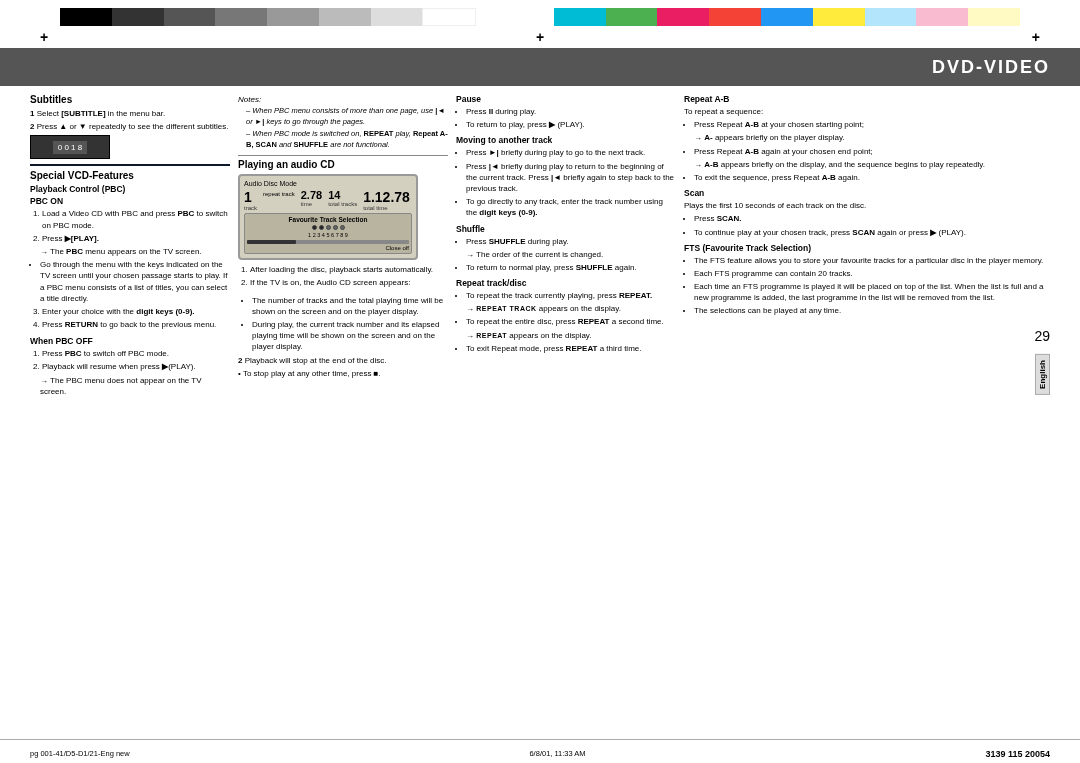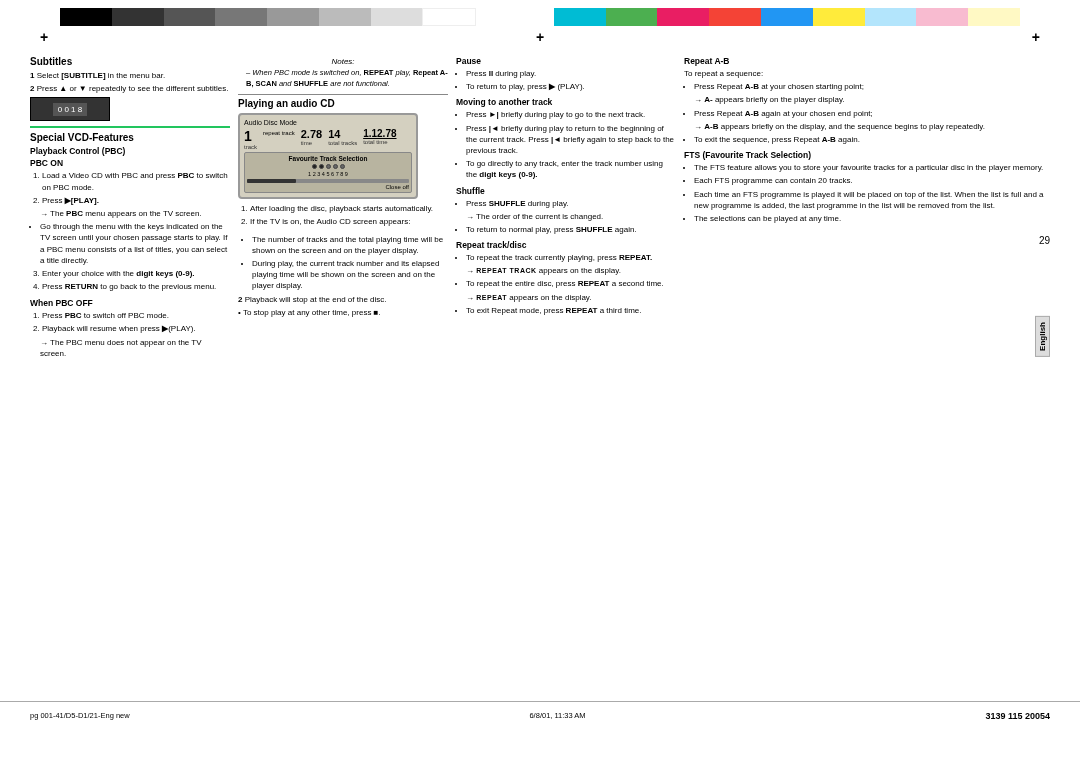"DVD-VIDEO" div.header-bar { html: none -> <div> <span>DVD-VIDEO</span> </div> }
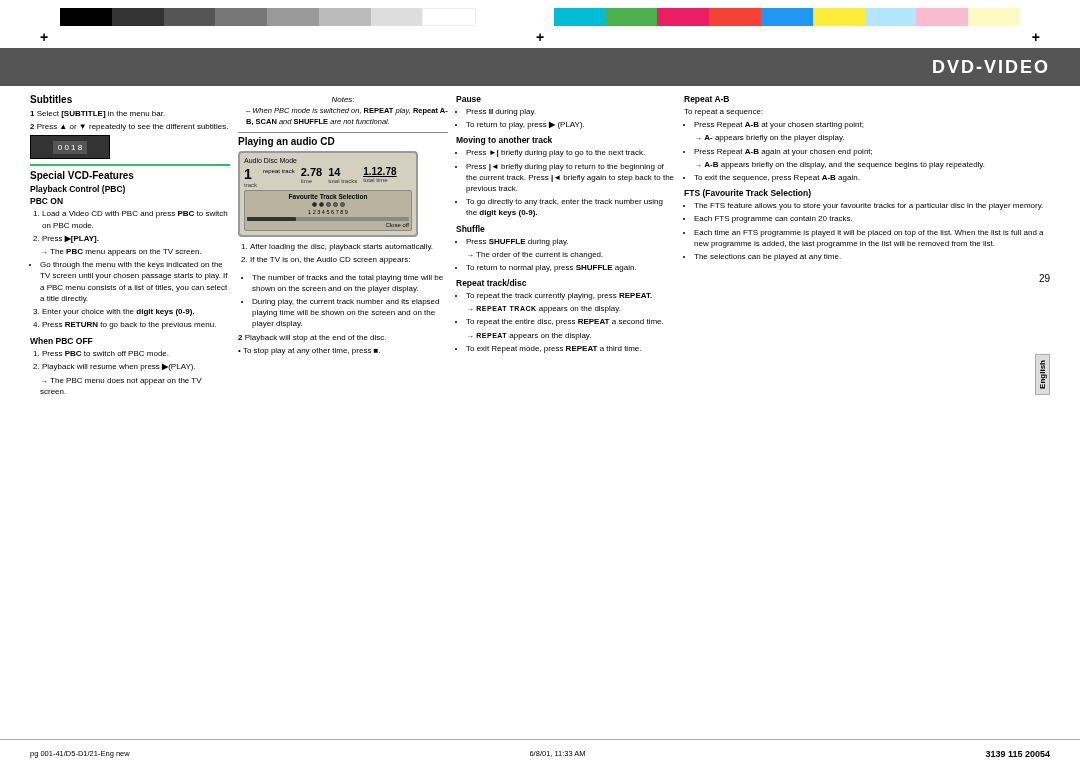"Notes:" .notes-title { text-align: center -> none }
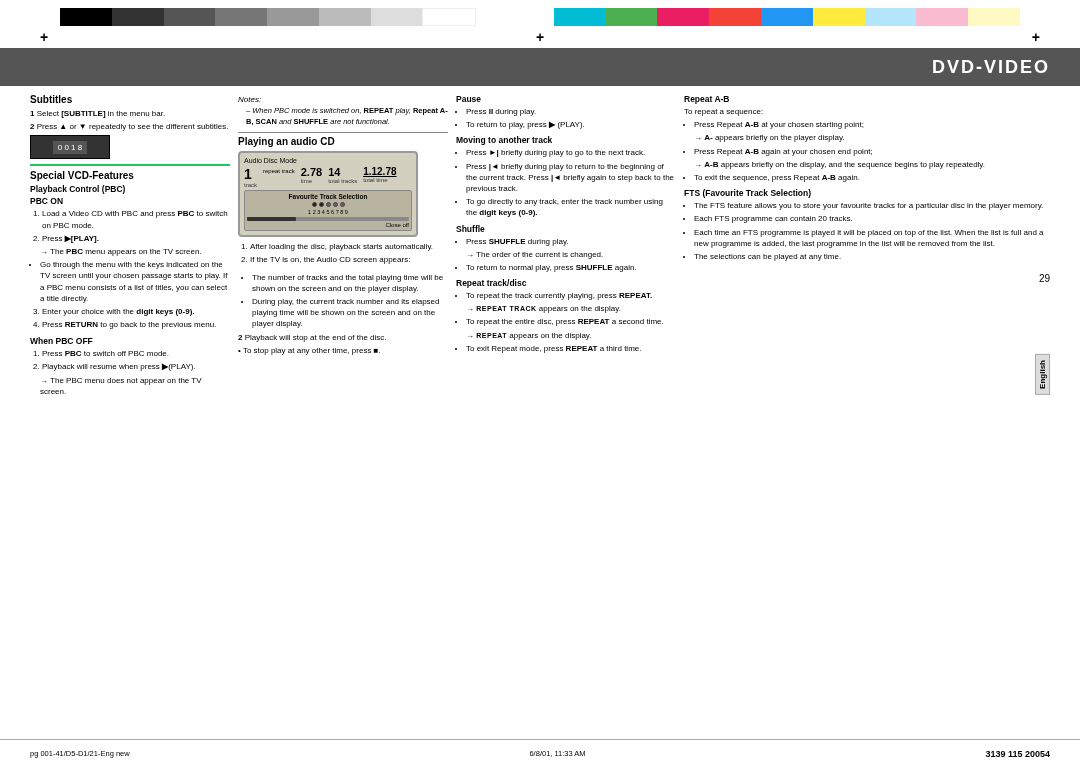"When PBC menu consists of" p.note-item { html: none -> <p>When PBC menu consists of more than one page, use <span>|◄</span> or <span>►|</span> keys to go through the pages.</p> }
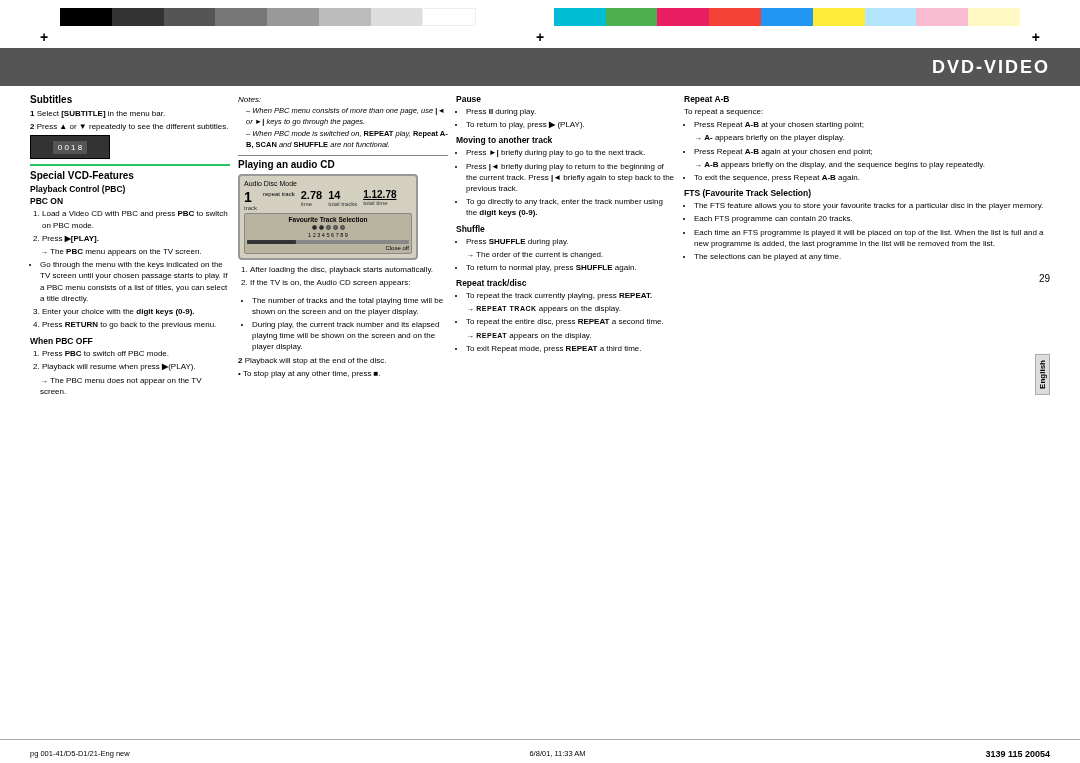"Special VCD-Features" .special-vcd { border-top: 2px solid #22c55e -> 2px solid #0f172a }
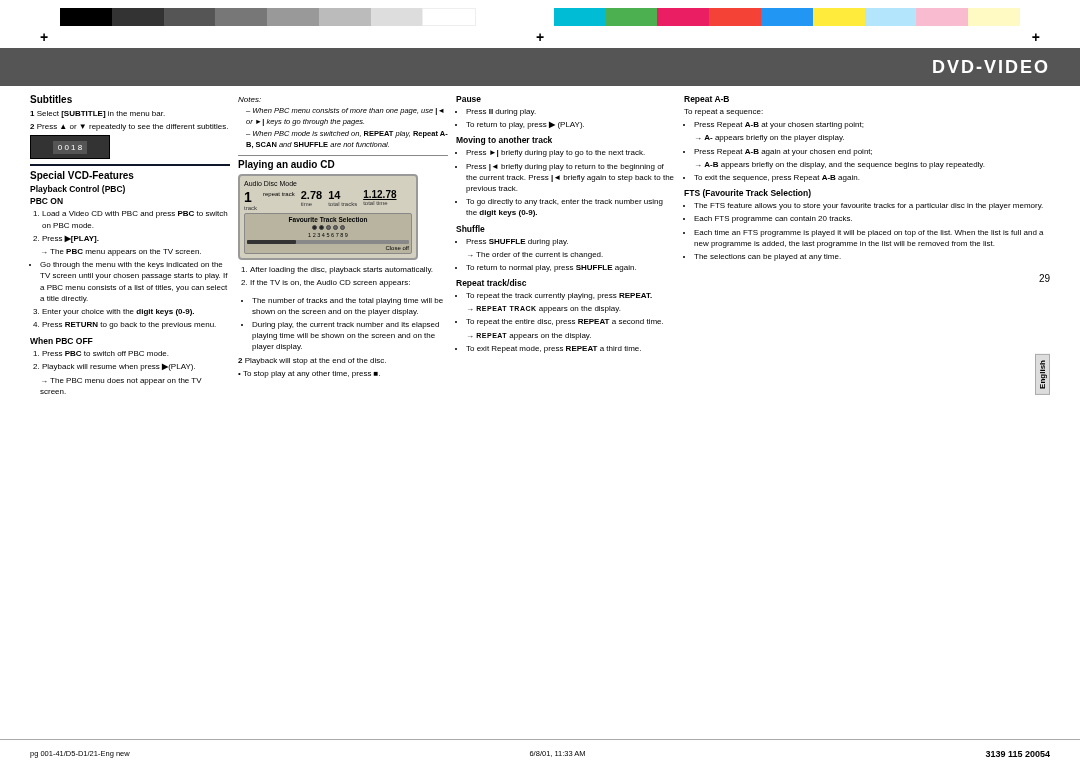"1.12.78" div.cd-display-num { font-size: 10px -> 14px; text-decoration: underline -> none }
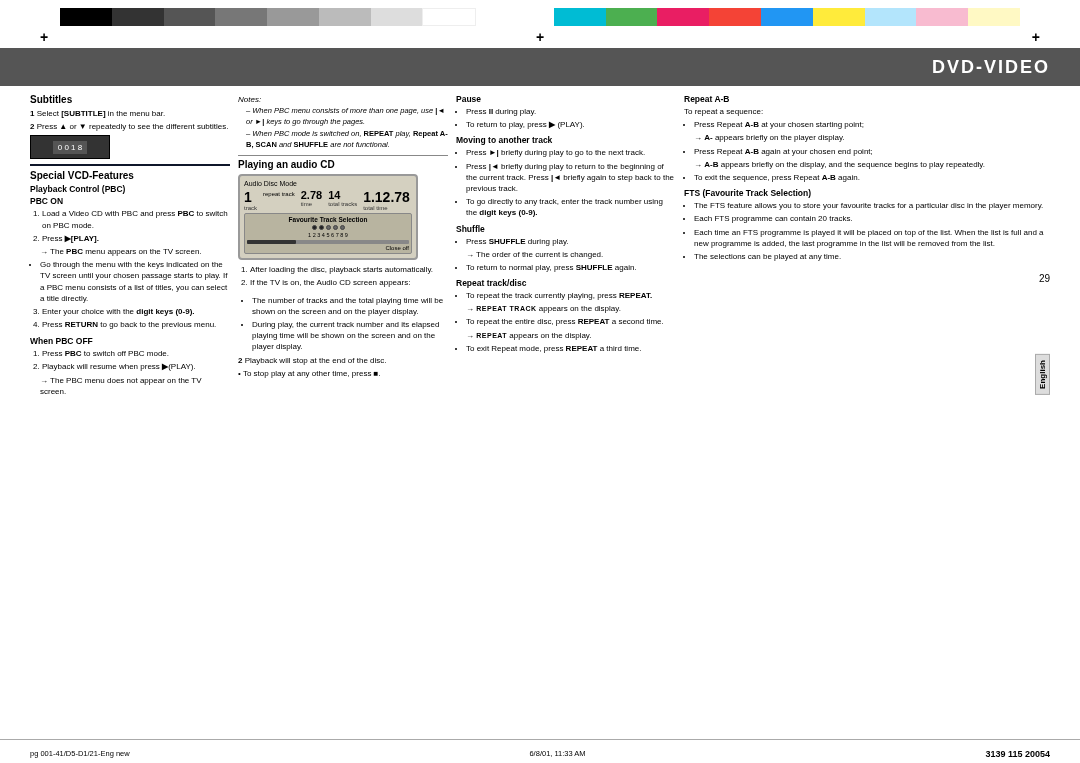"Scan" div.section-gap { html: none -> <div> <h3>Scan</h3> <p>Plays the first 10 seconds of each track on the disc.</p> <ul> <li>Press <span>SCAN.</span></li> <li>To continue play at your chosen track, press <span>SCAN</span> again or press <span>▶</span> (PLAY).</li> </ul> </div> }
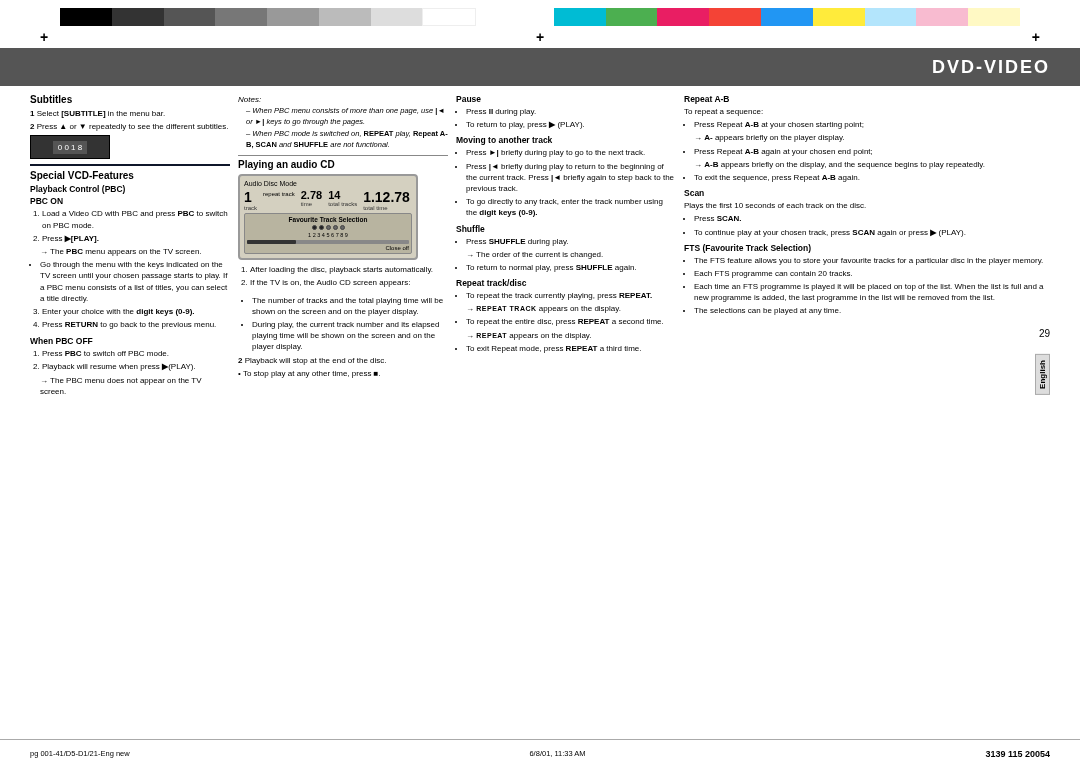"29" p { font-size: 10px -> 14px }
